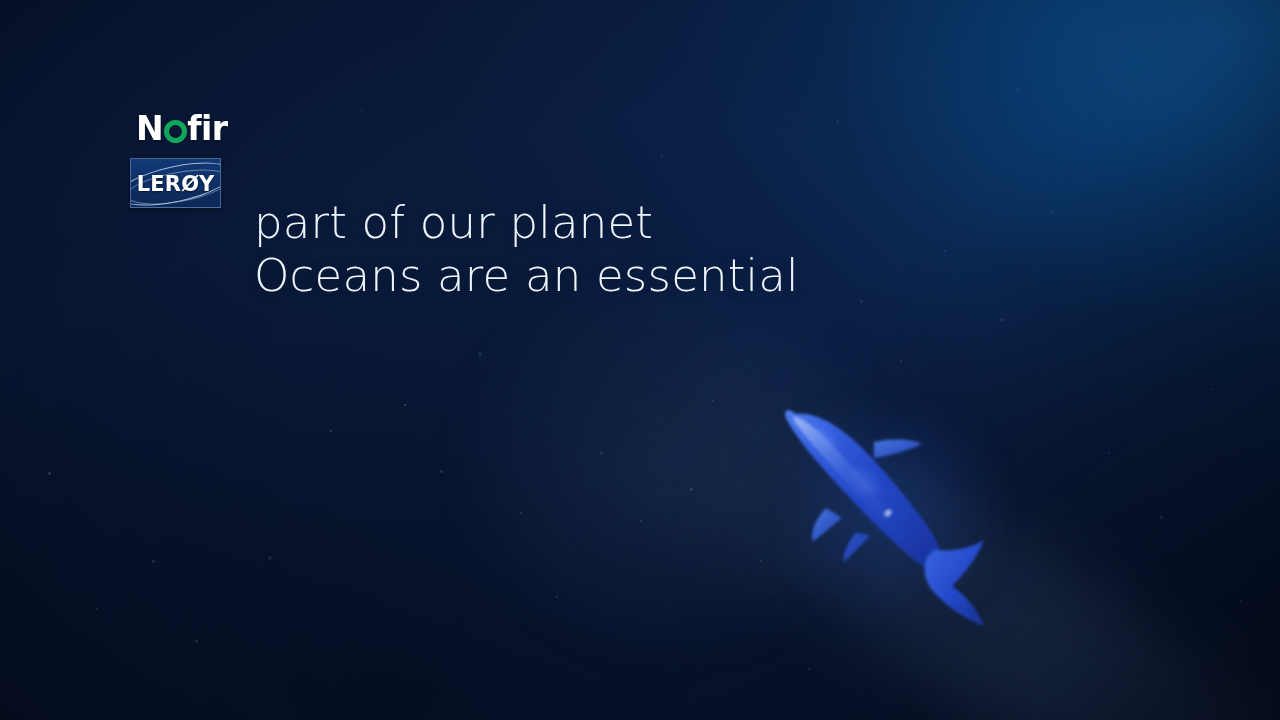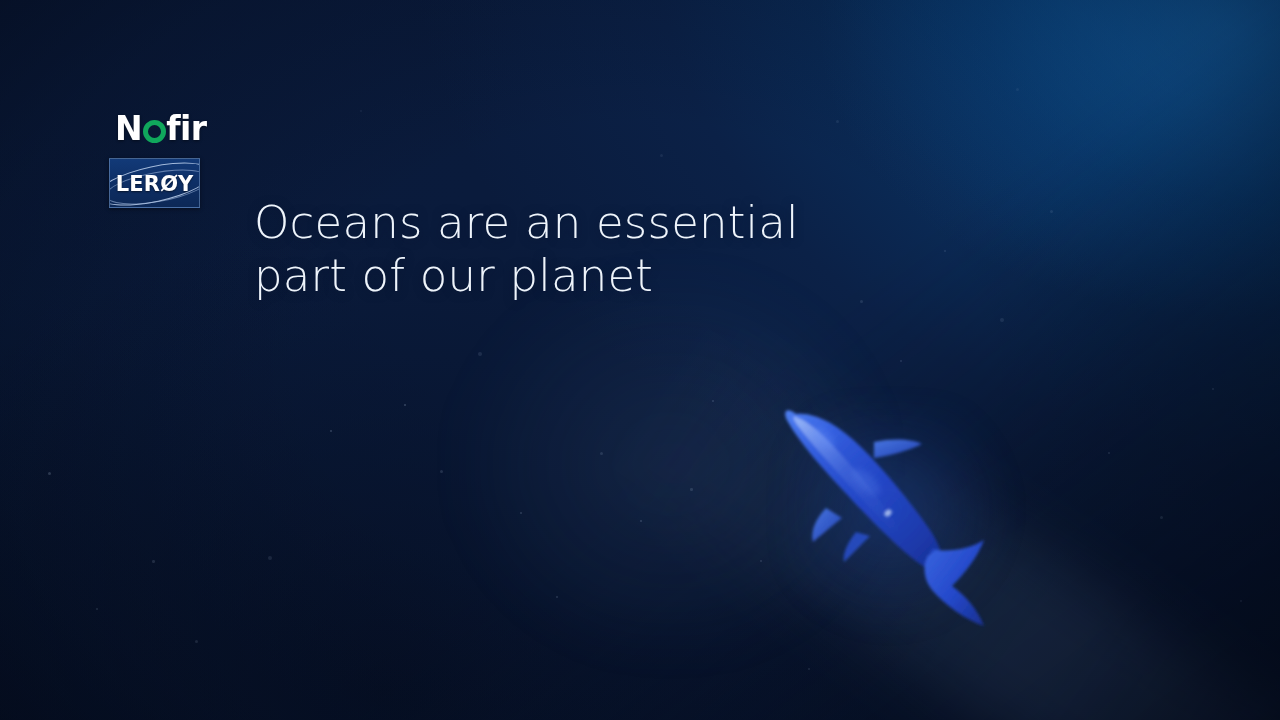"N fir" .logo-stack { left: 109px -> 130px }
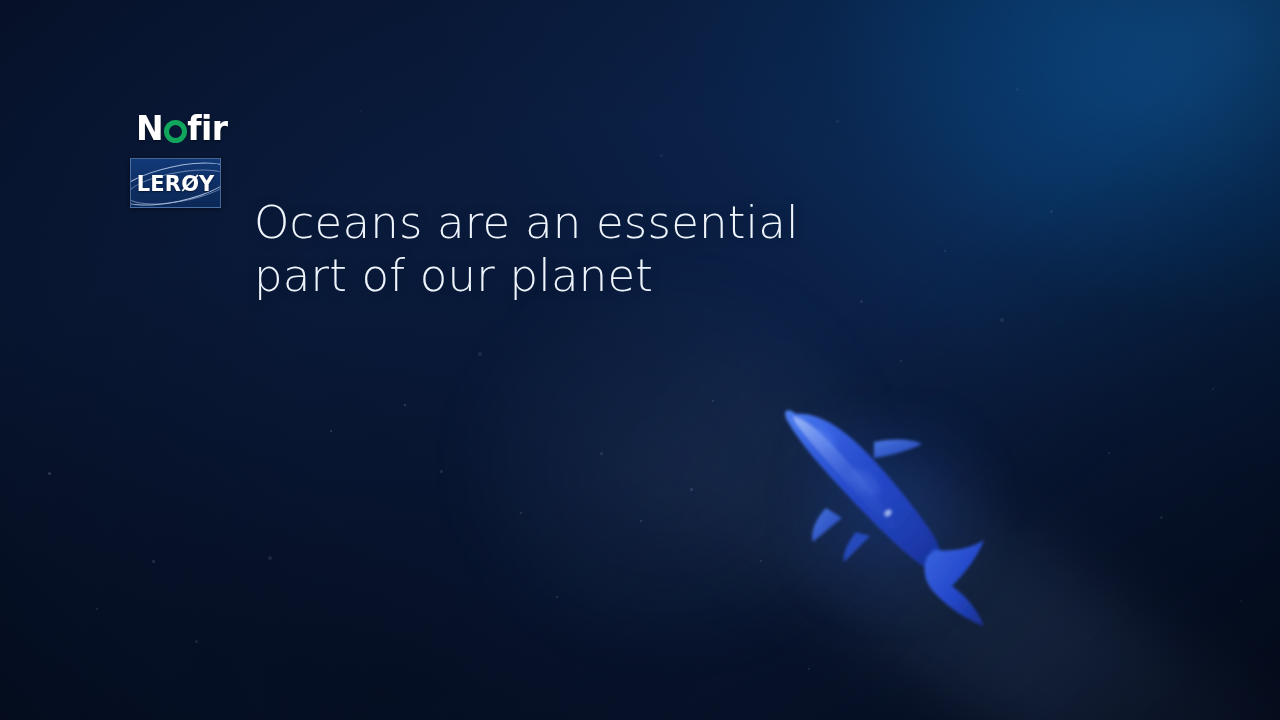"Oceans are an essential" span.ln { order: before "part of our planet" -> after "part of our planet" }
